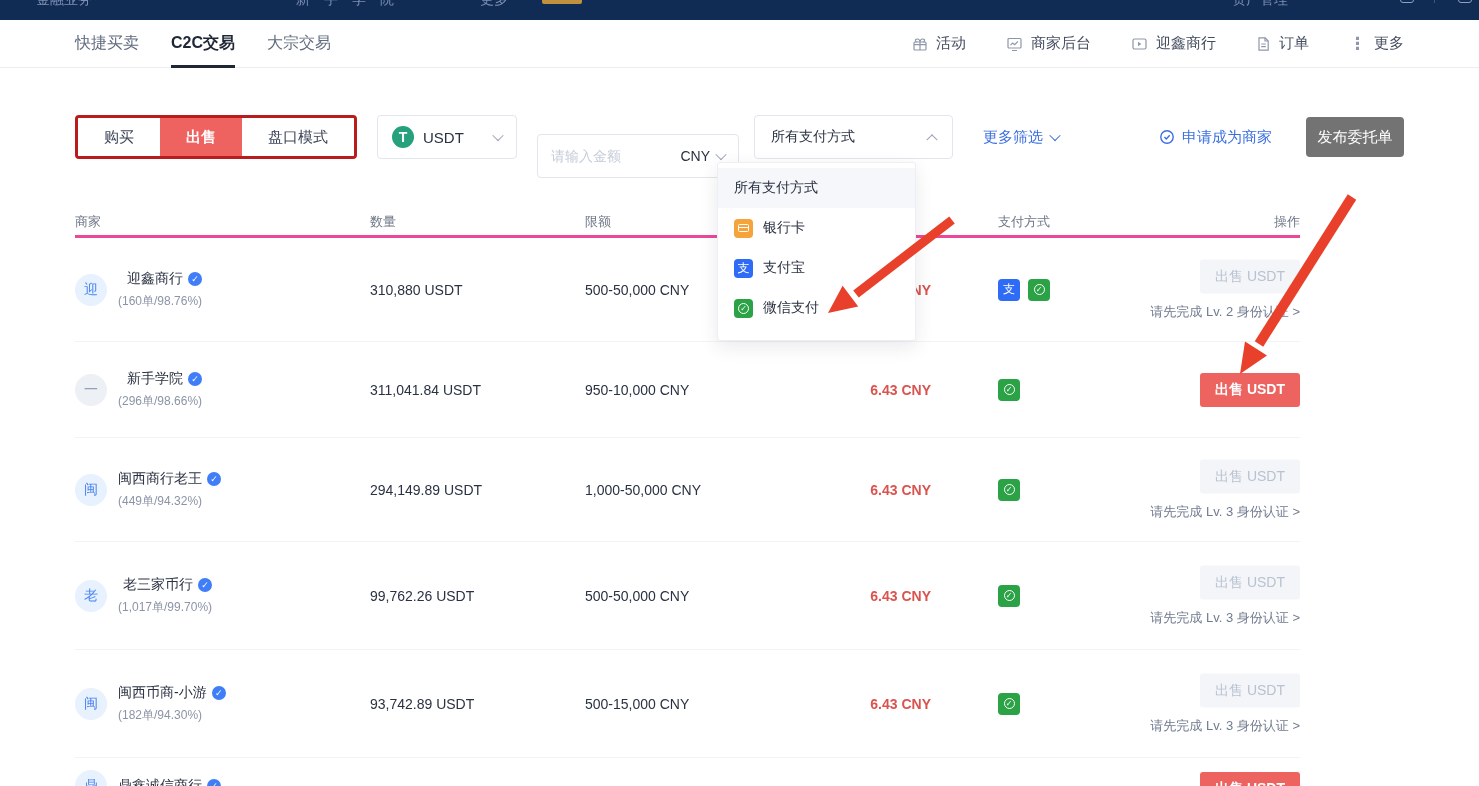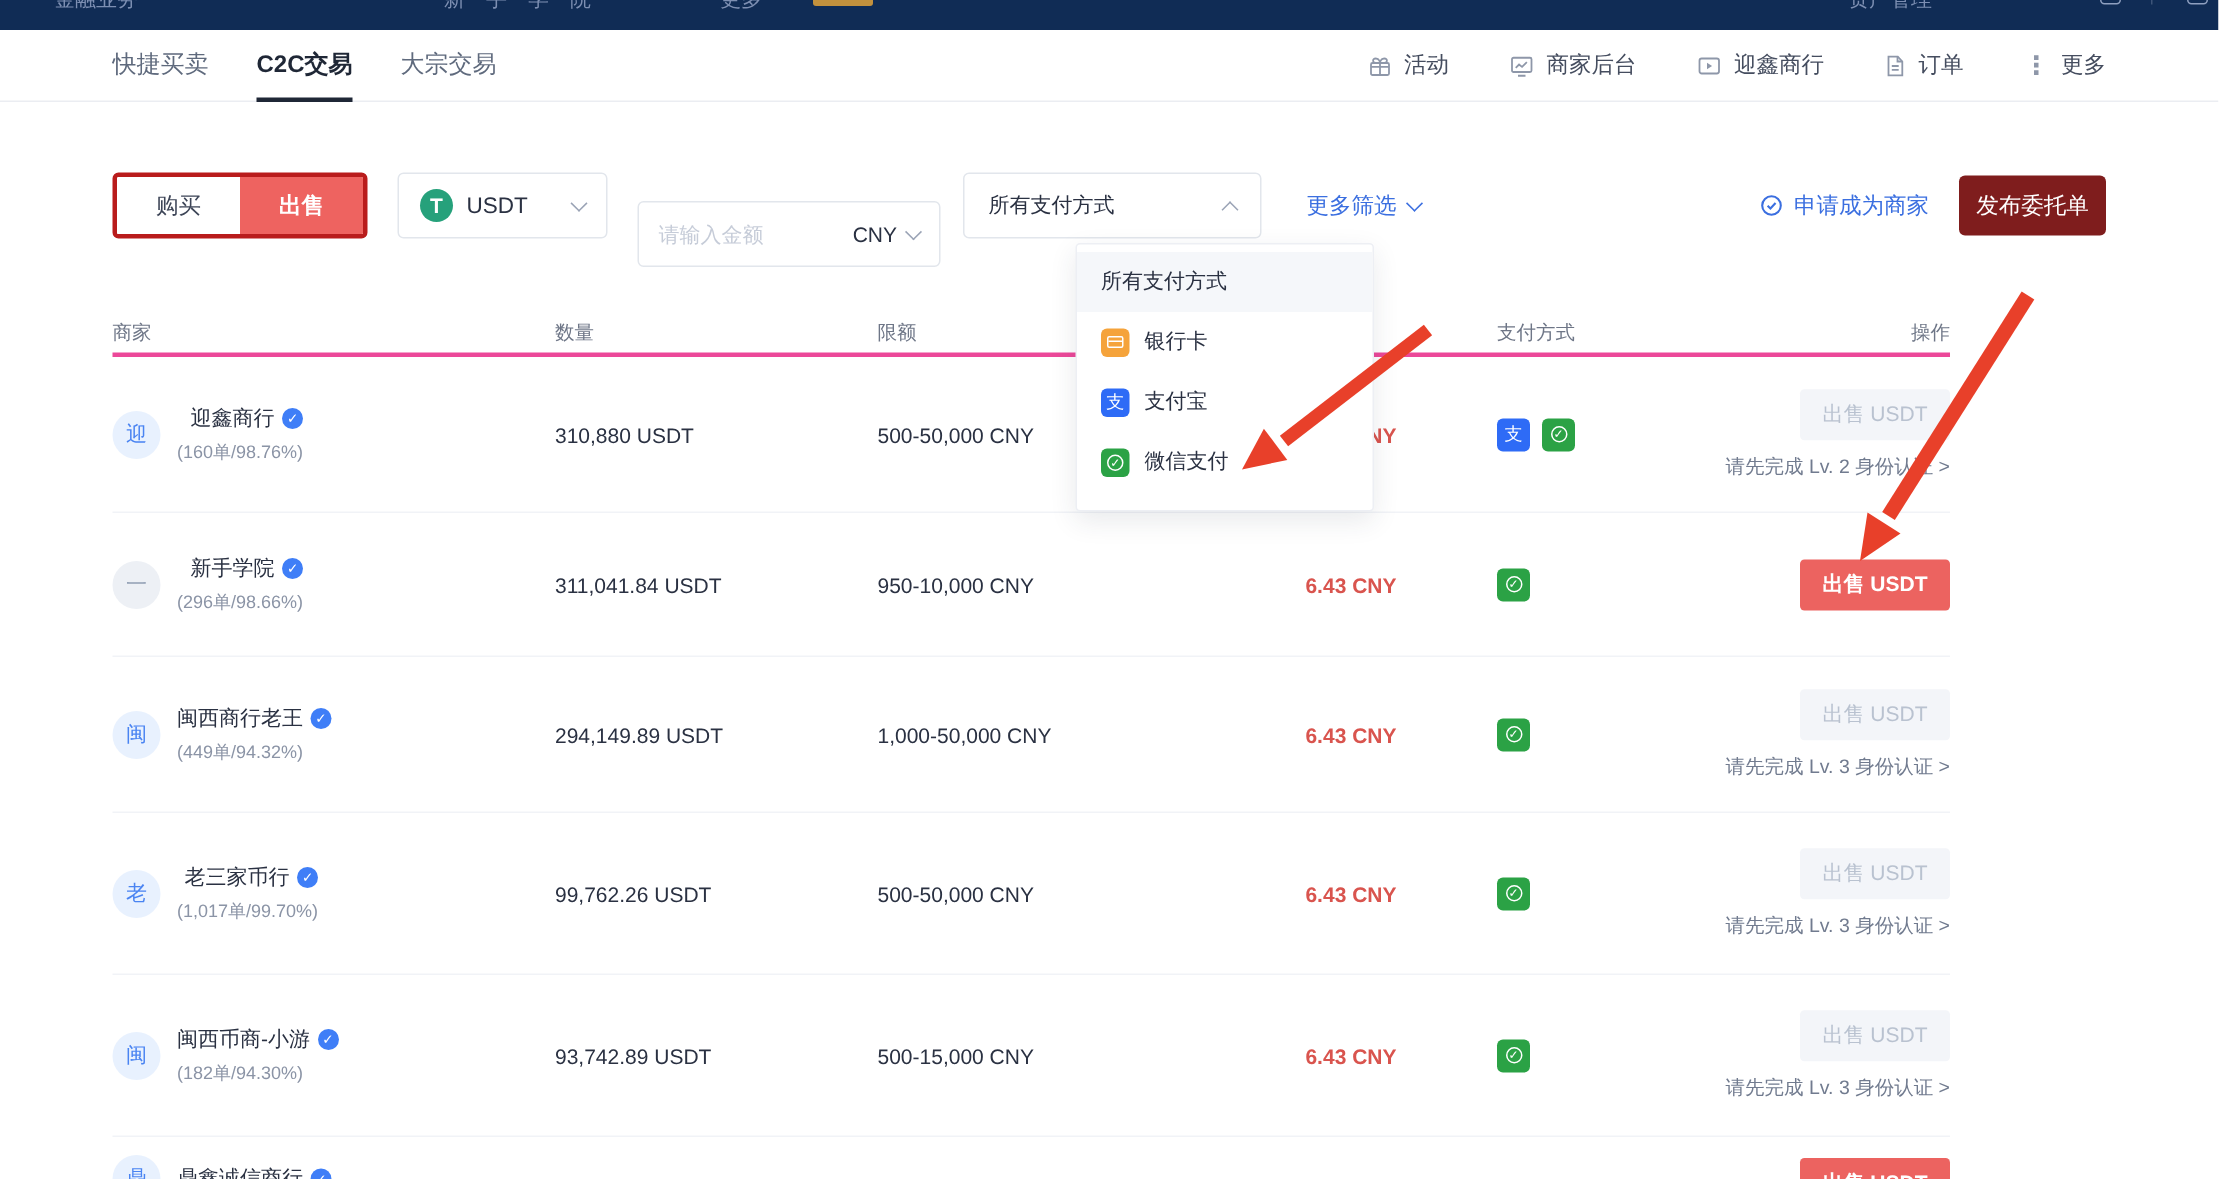"盘口模式" div.seg-item { html: none -> <div>盘口模式</div> }
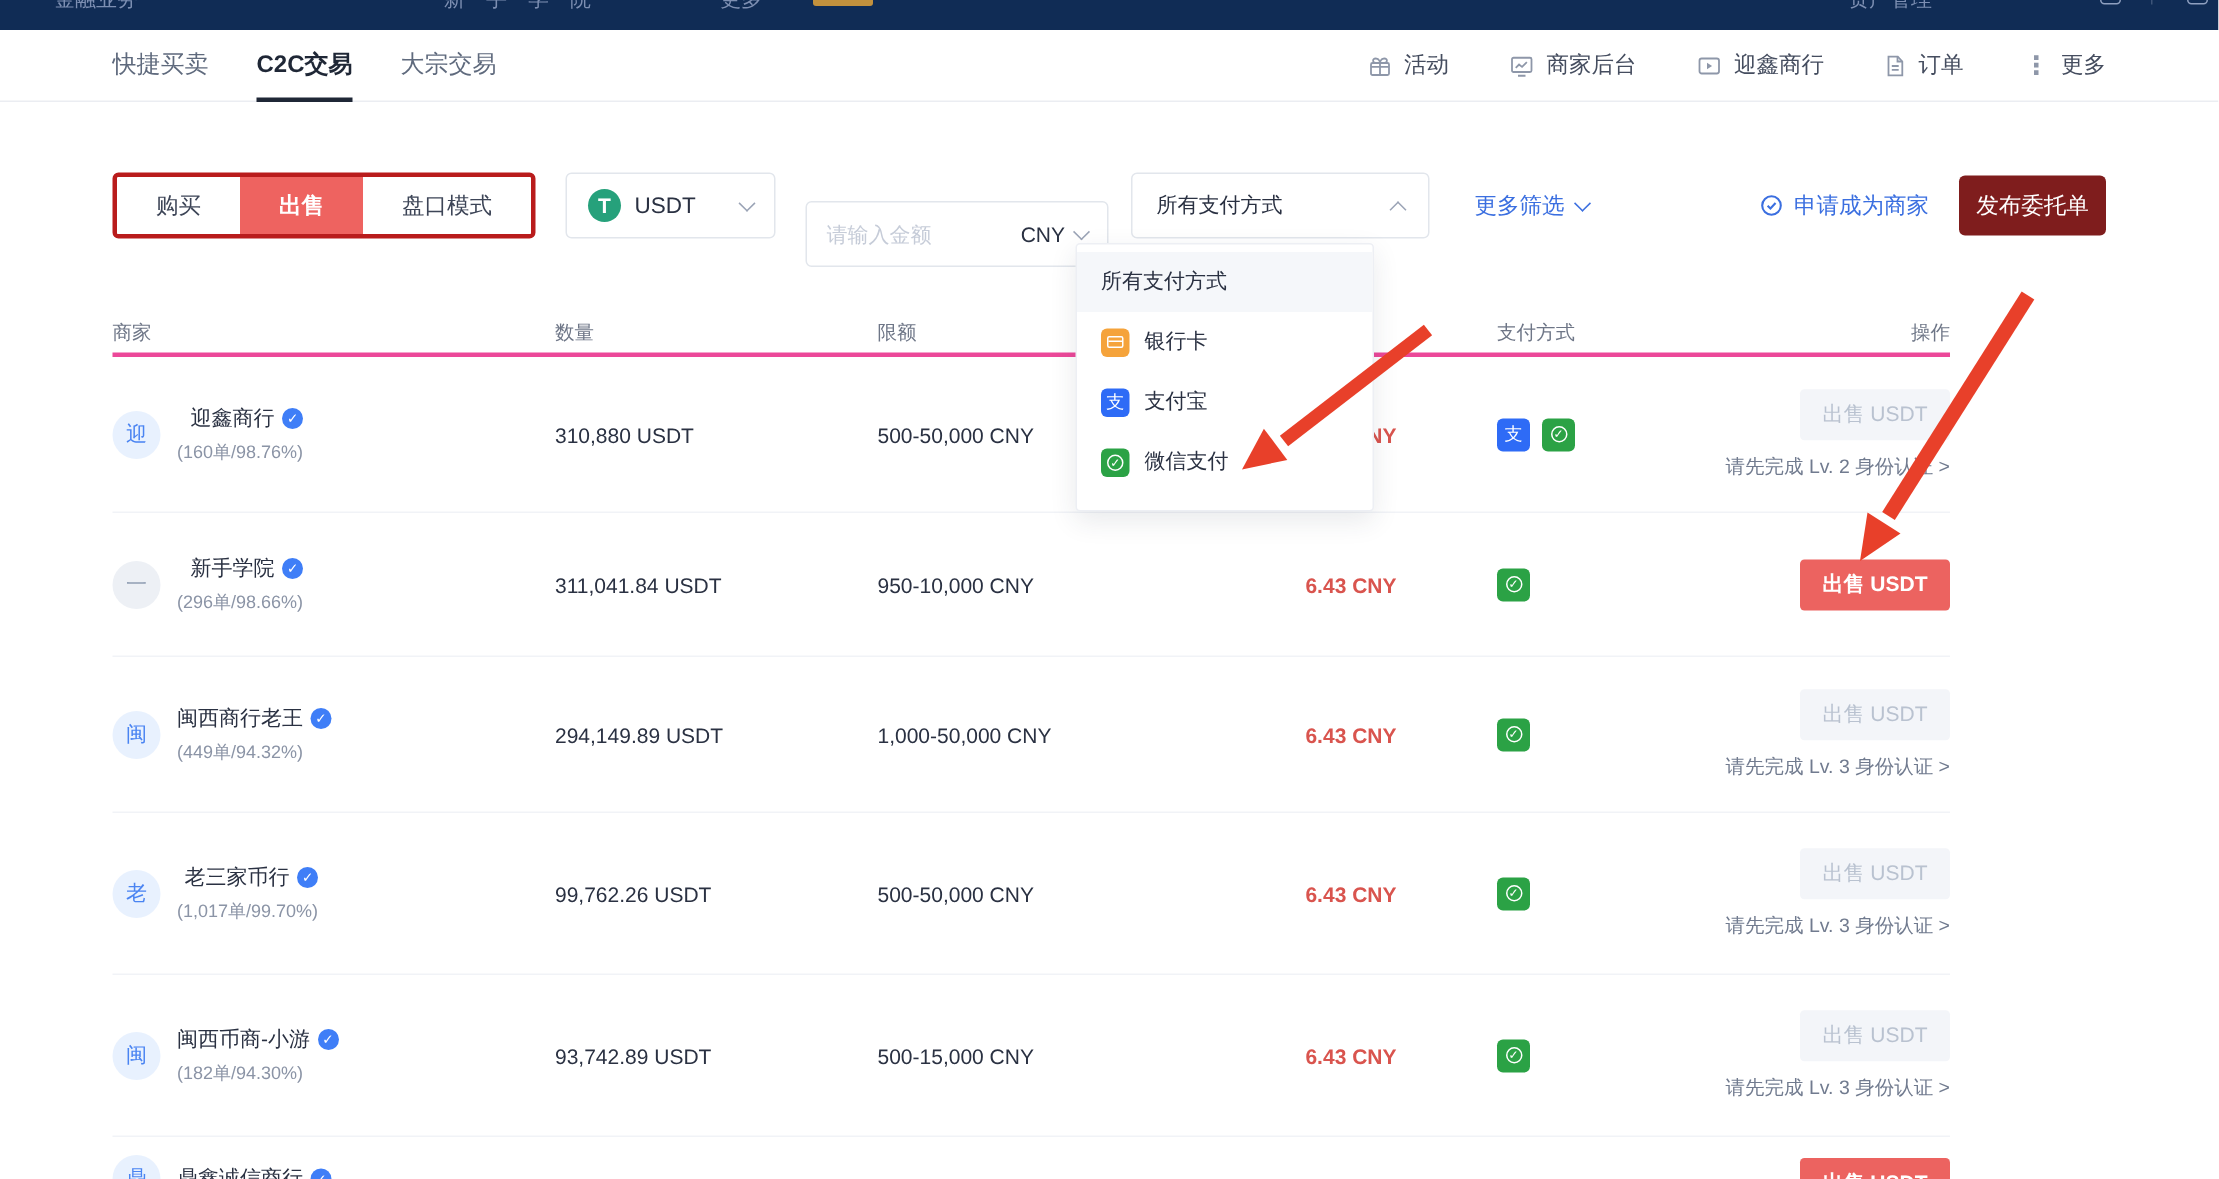"申请成为商家" .merchant-apply { margin-right: 20px -> 34px }
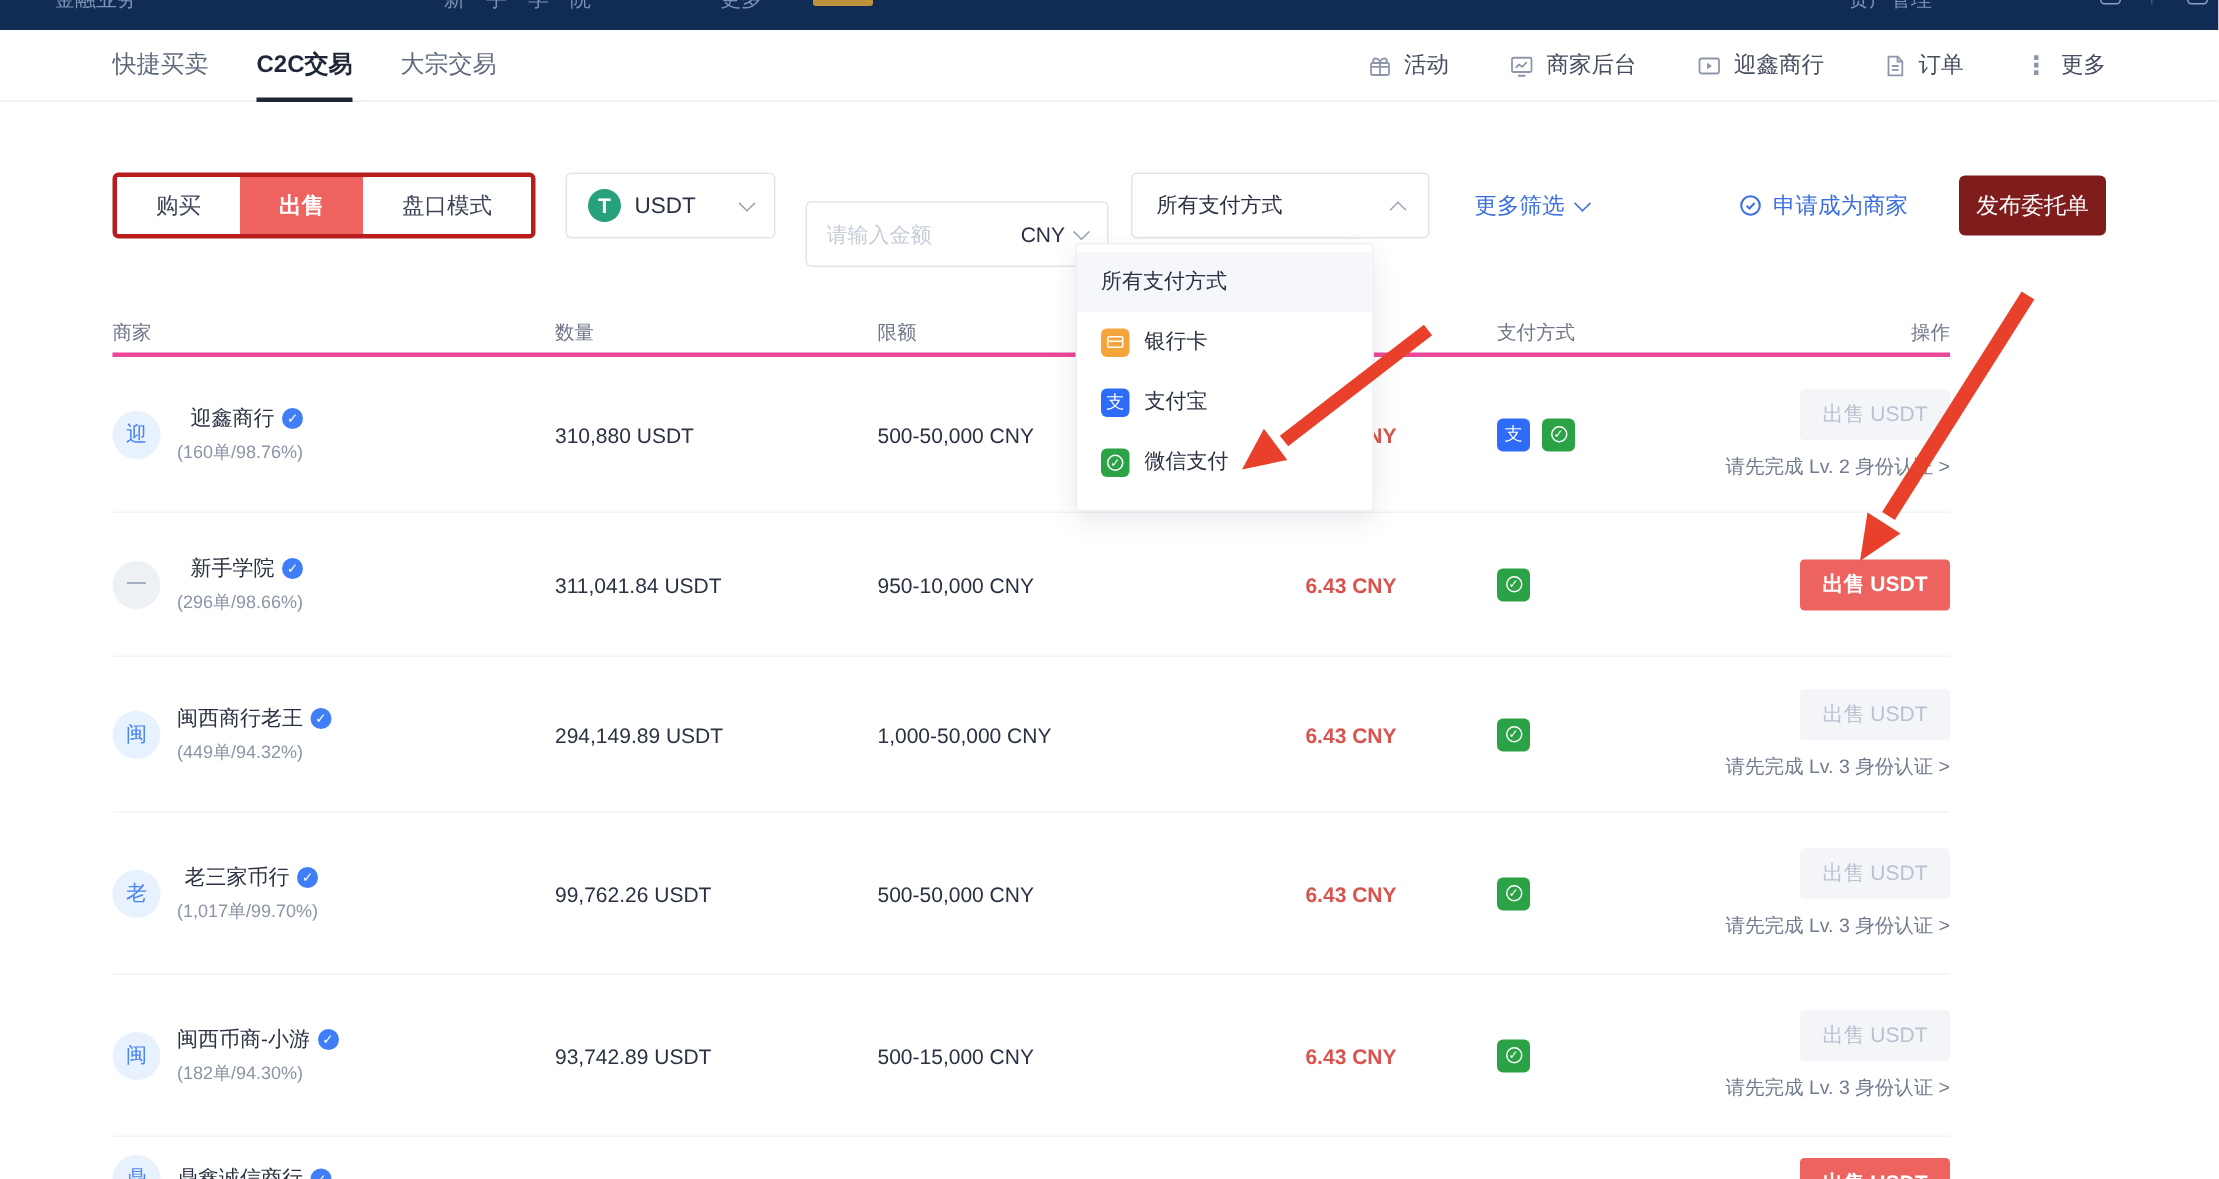"发布委托单" .publish-btn { background: #7f1d1d -> #737373 }
